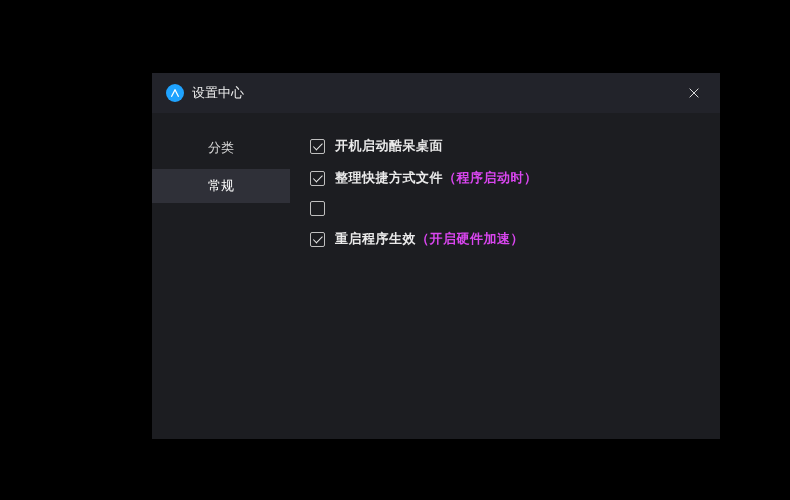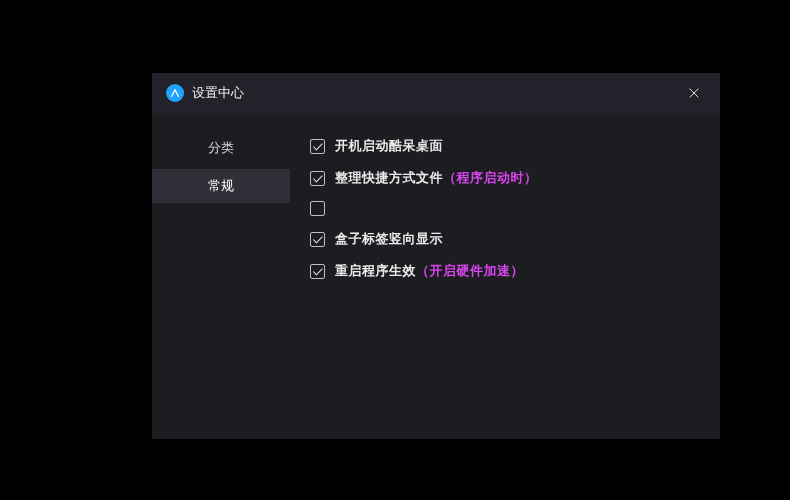"盒子标签竖向显示" div.row { html: <div> <span></span> <span><span>盒子标签竖向显示</span><span></span></span> </div> -> none }
